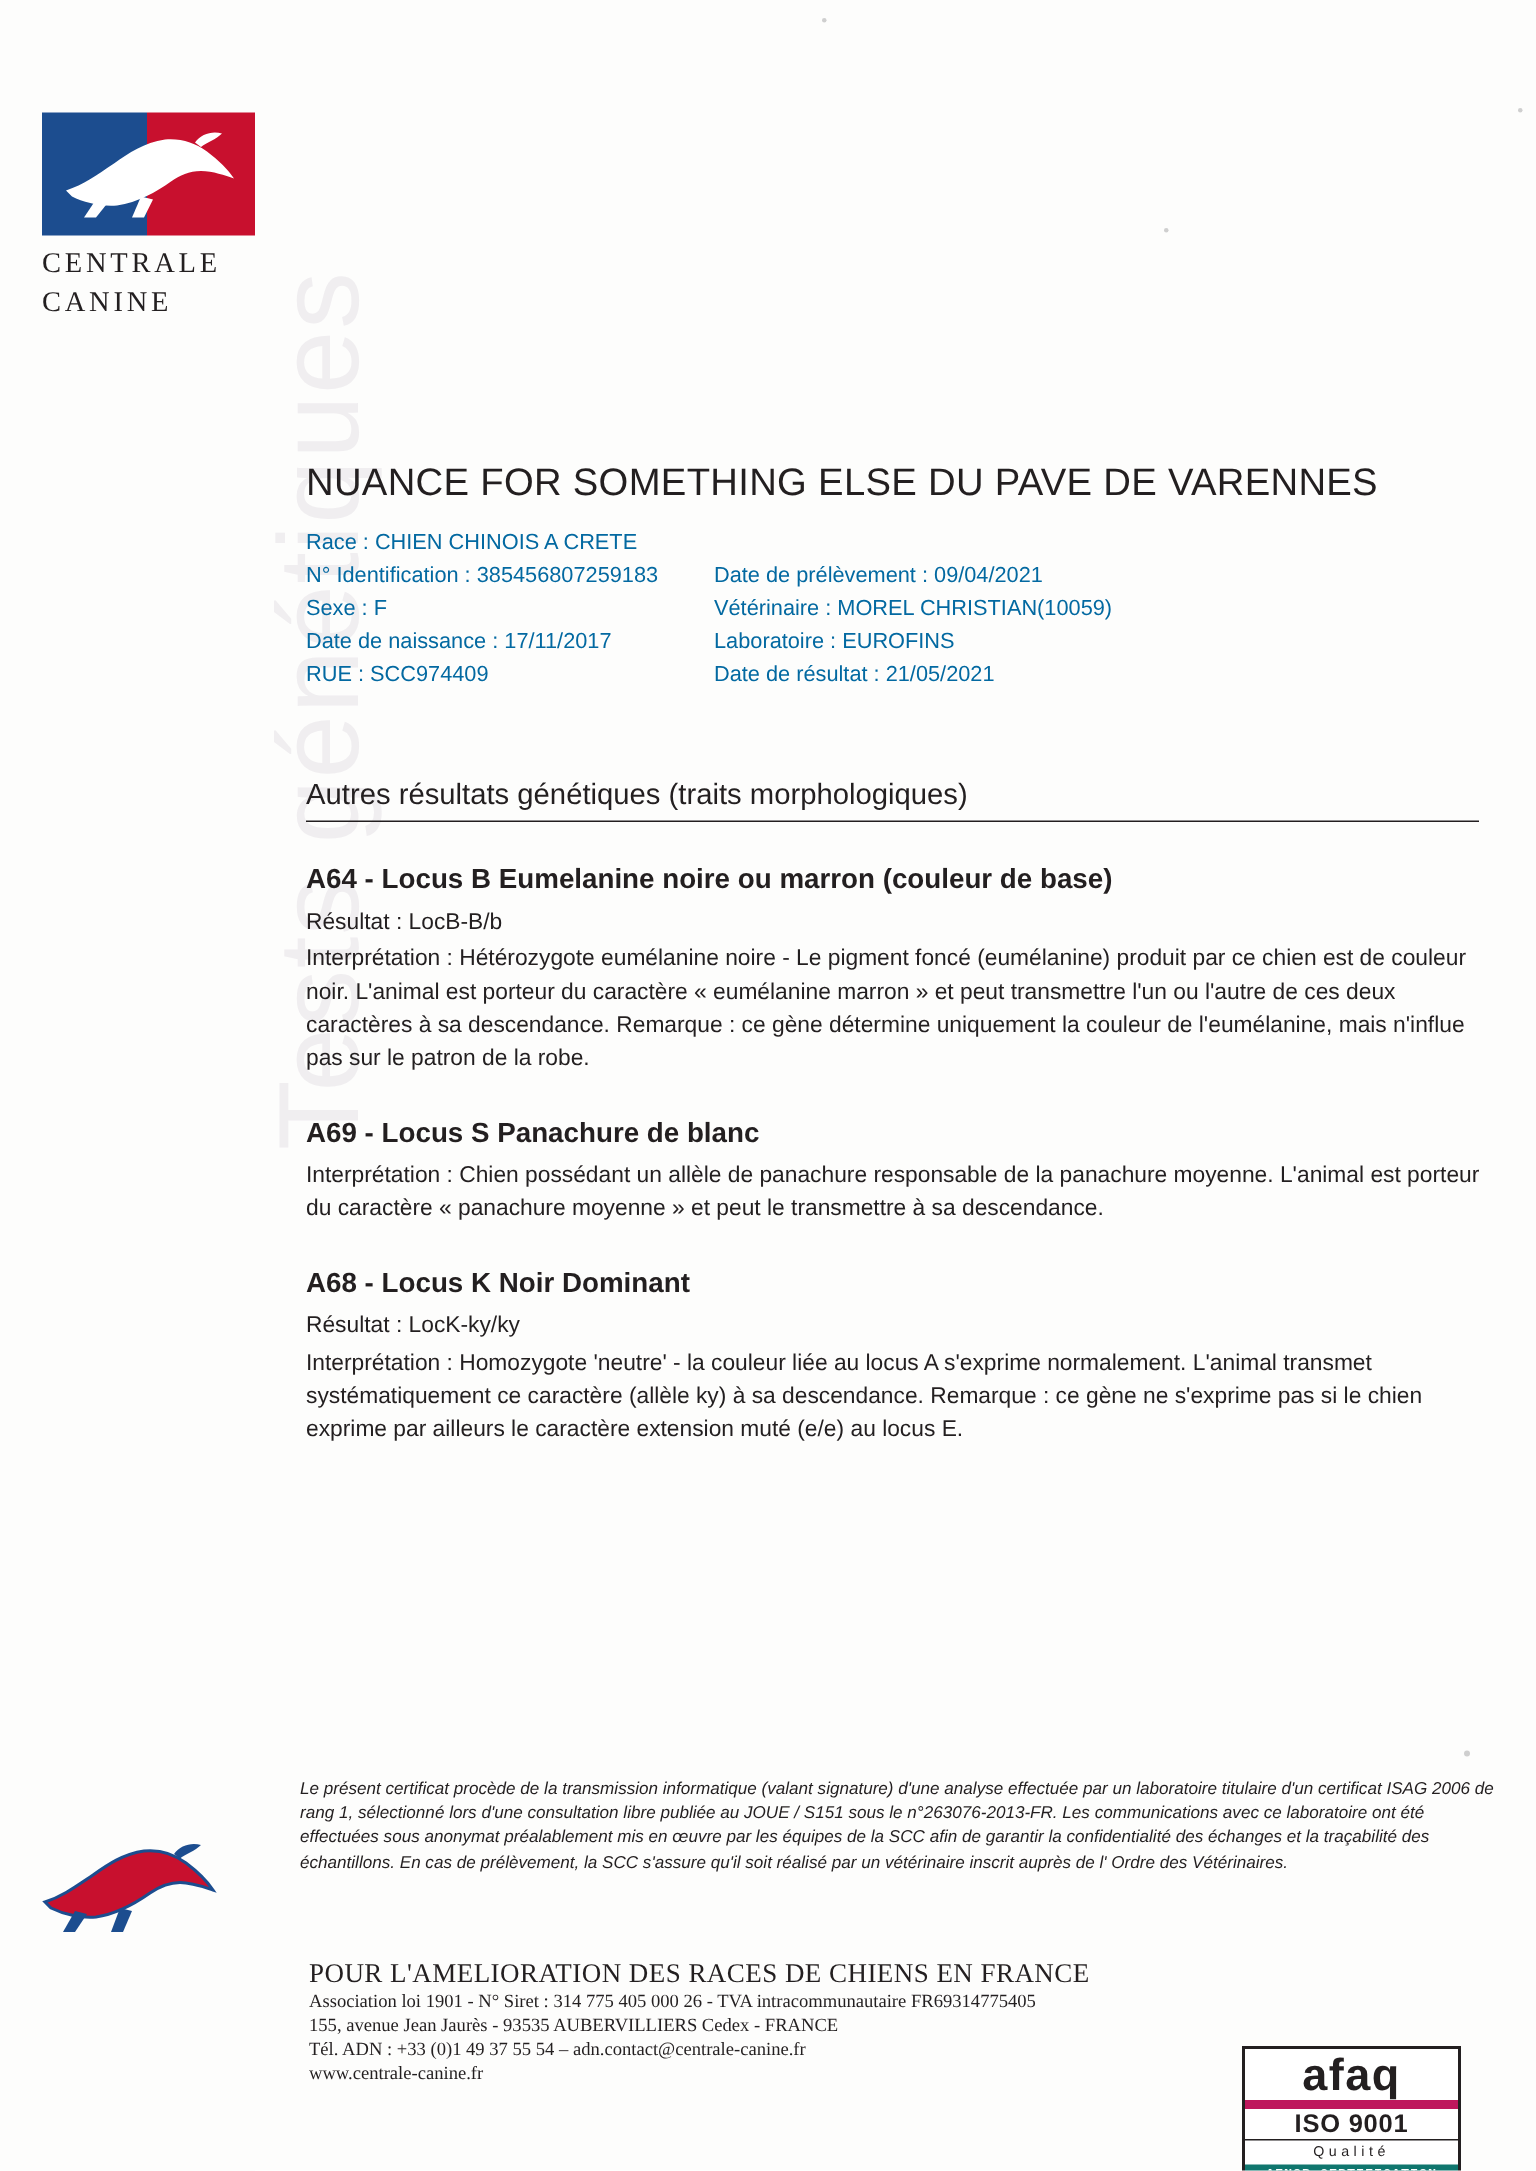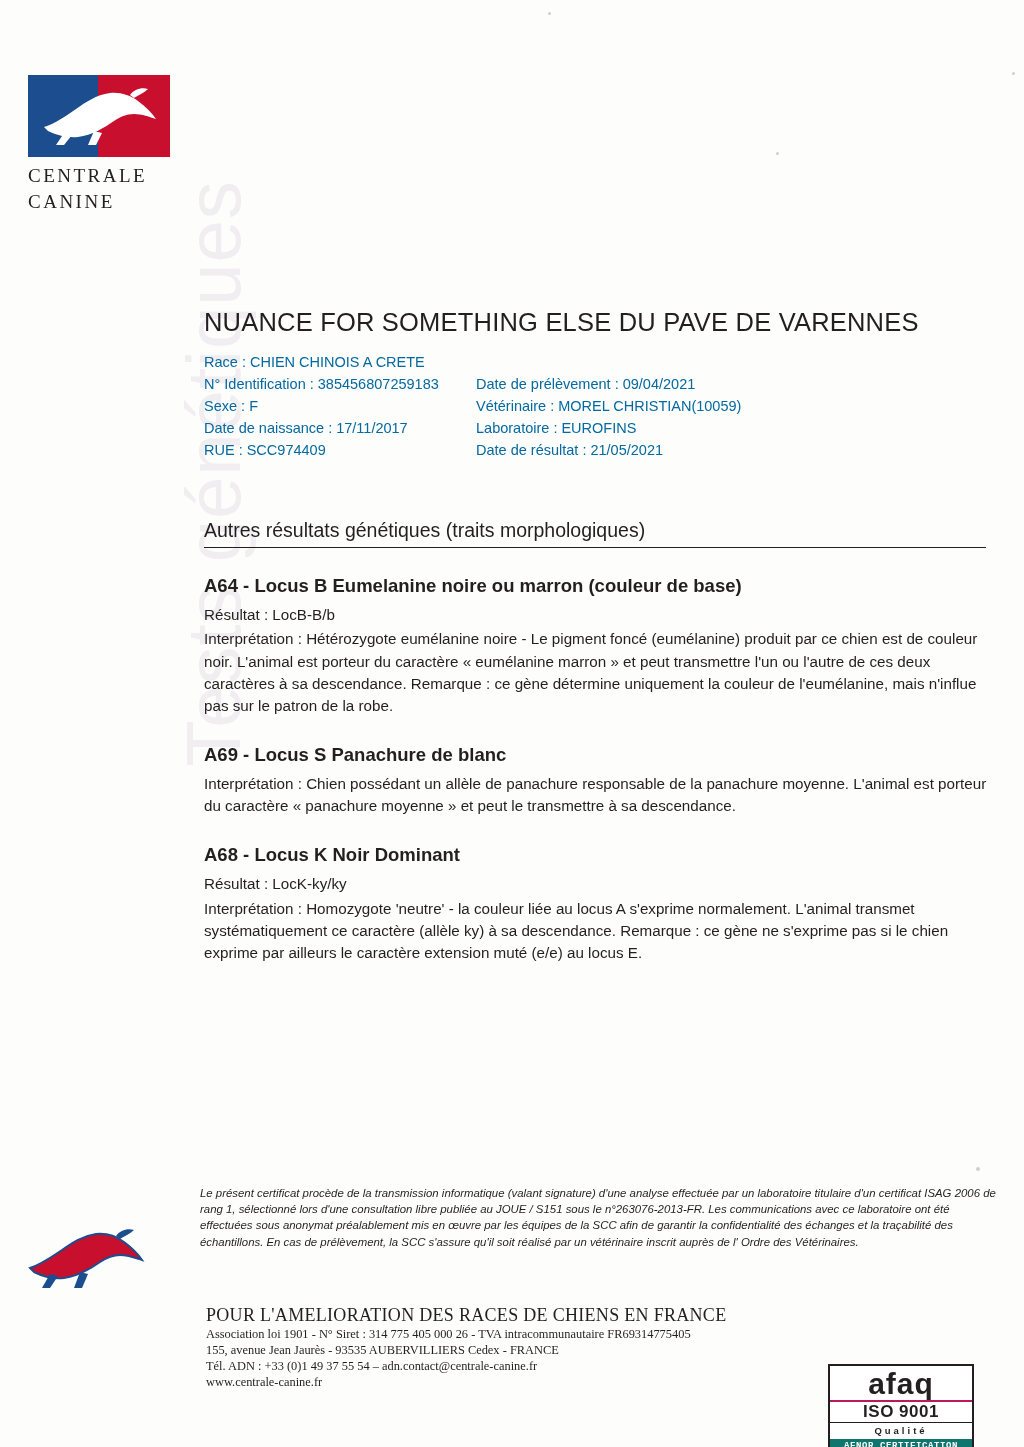"ISO 9001" .afaq .iso { border-top: 2px solid #be185d -> 6px solid #be185d }
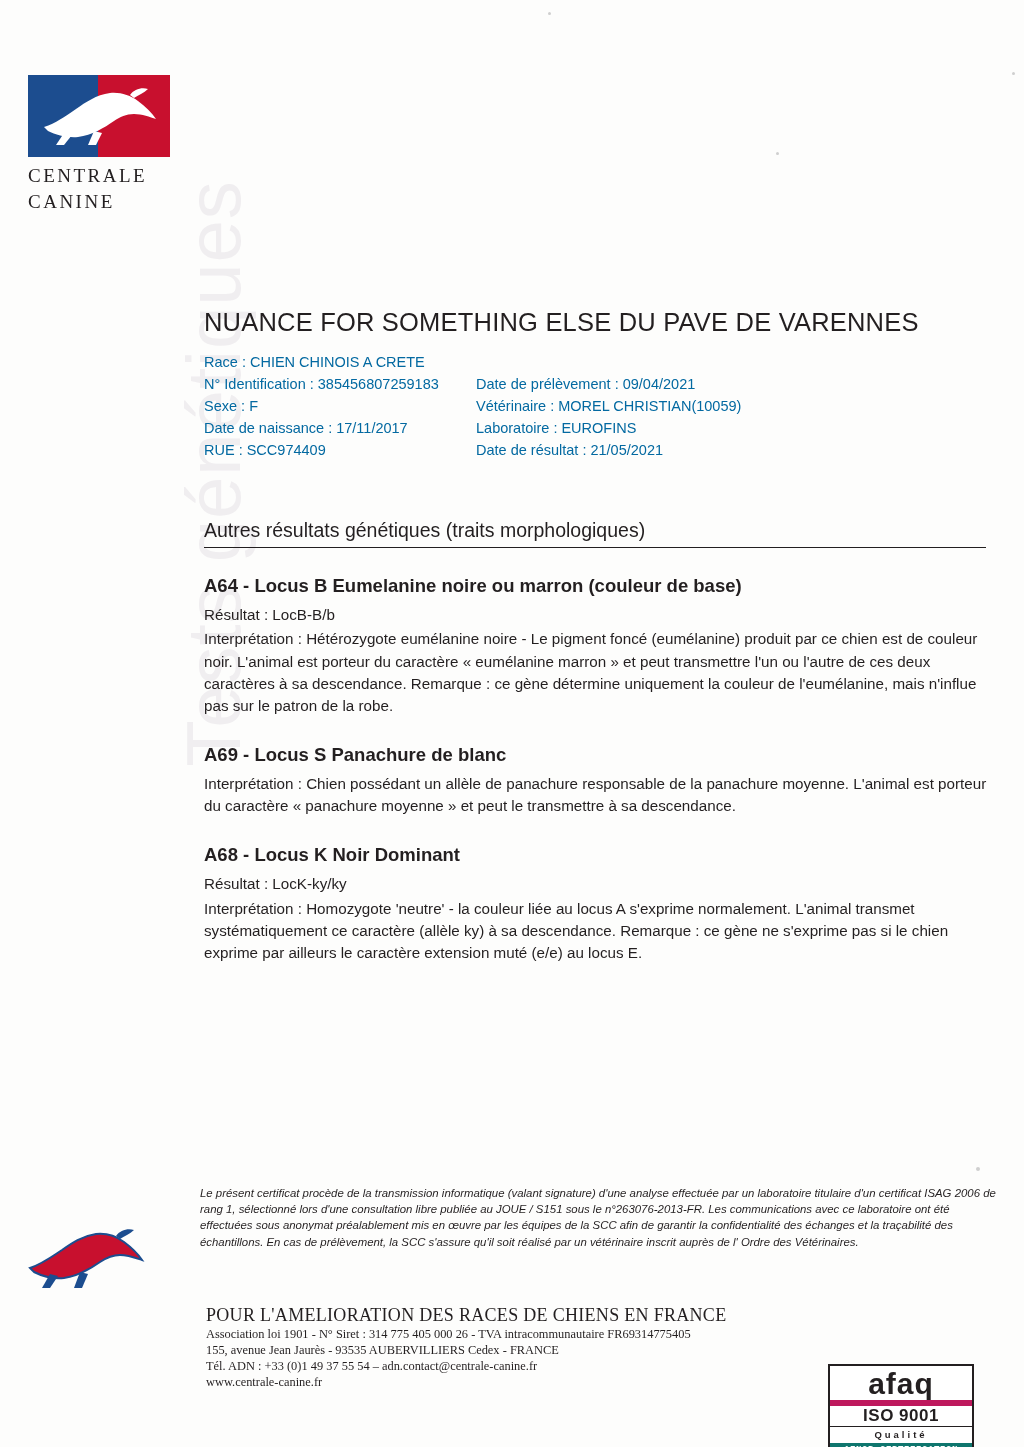"Qualité" .afaq .qualite { font-weight: bold -> none }
